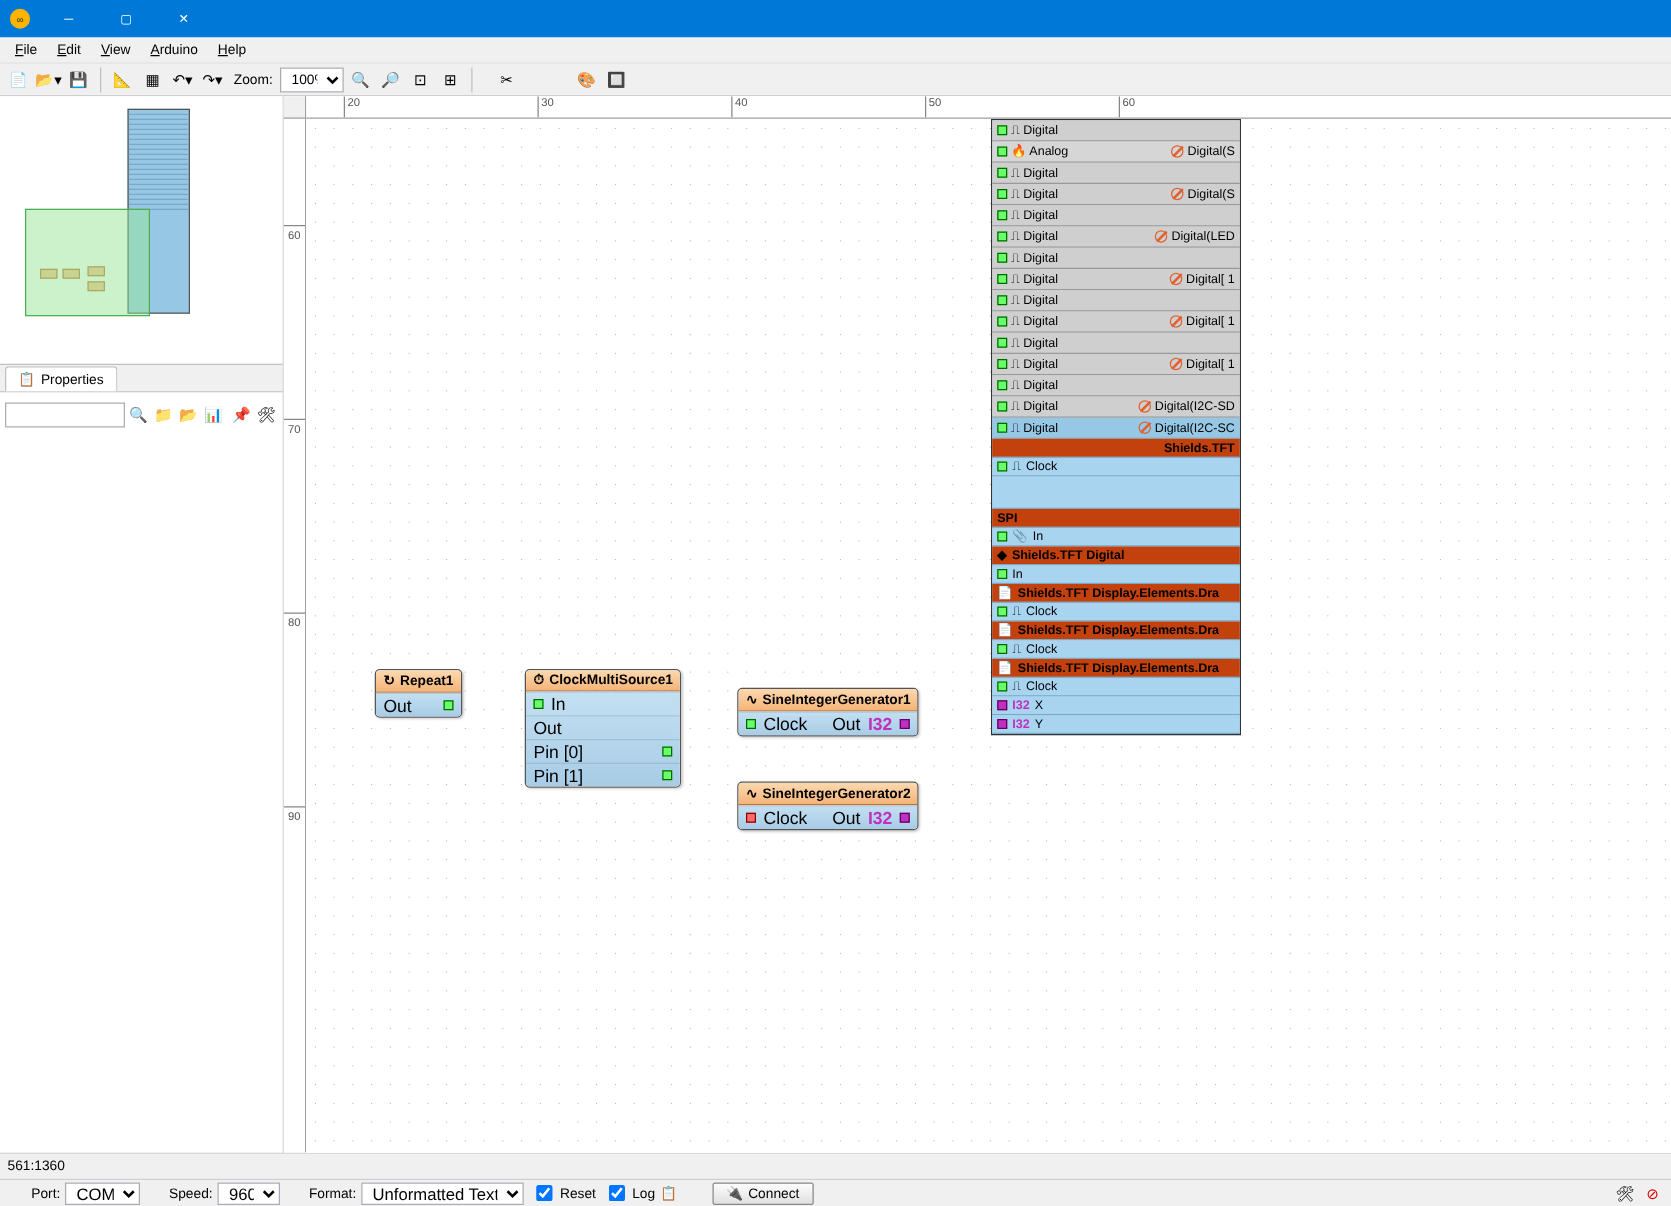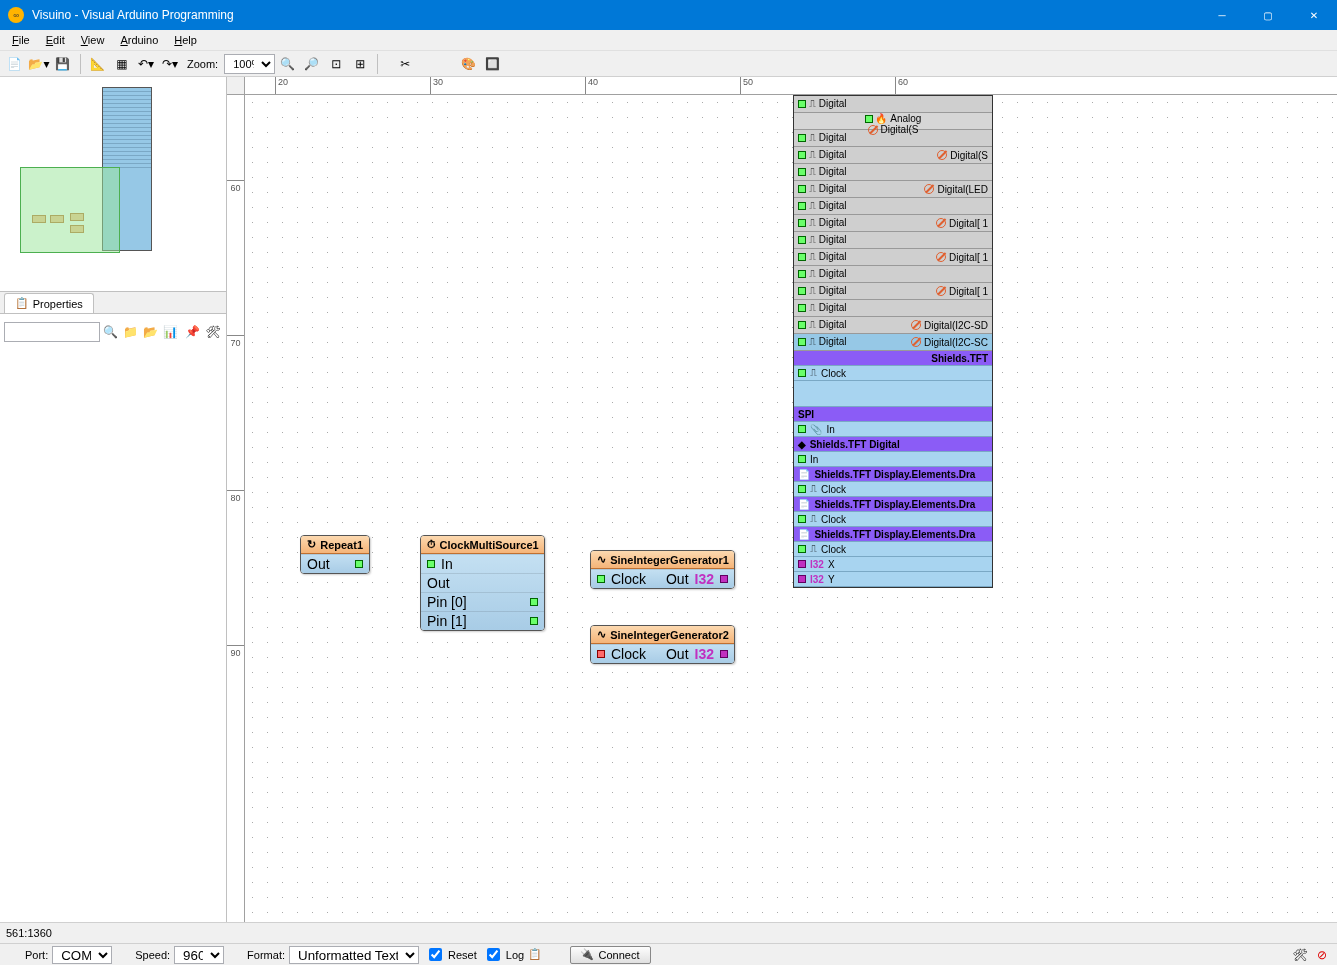"Visuino - Visual Arduino Programming" div.title { html: <div>Visuino - Visual Arduino Programming</div> -> none }
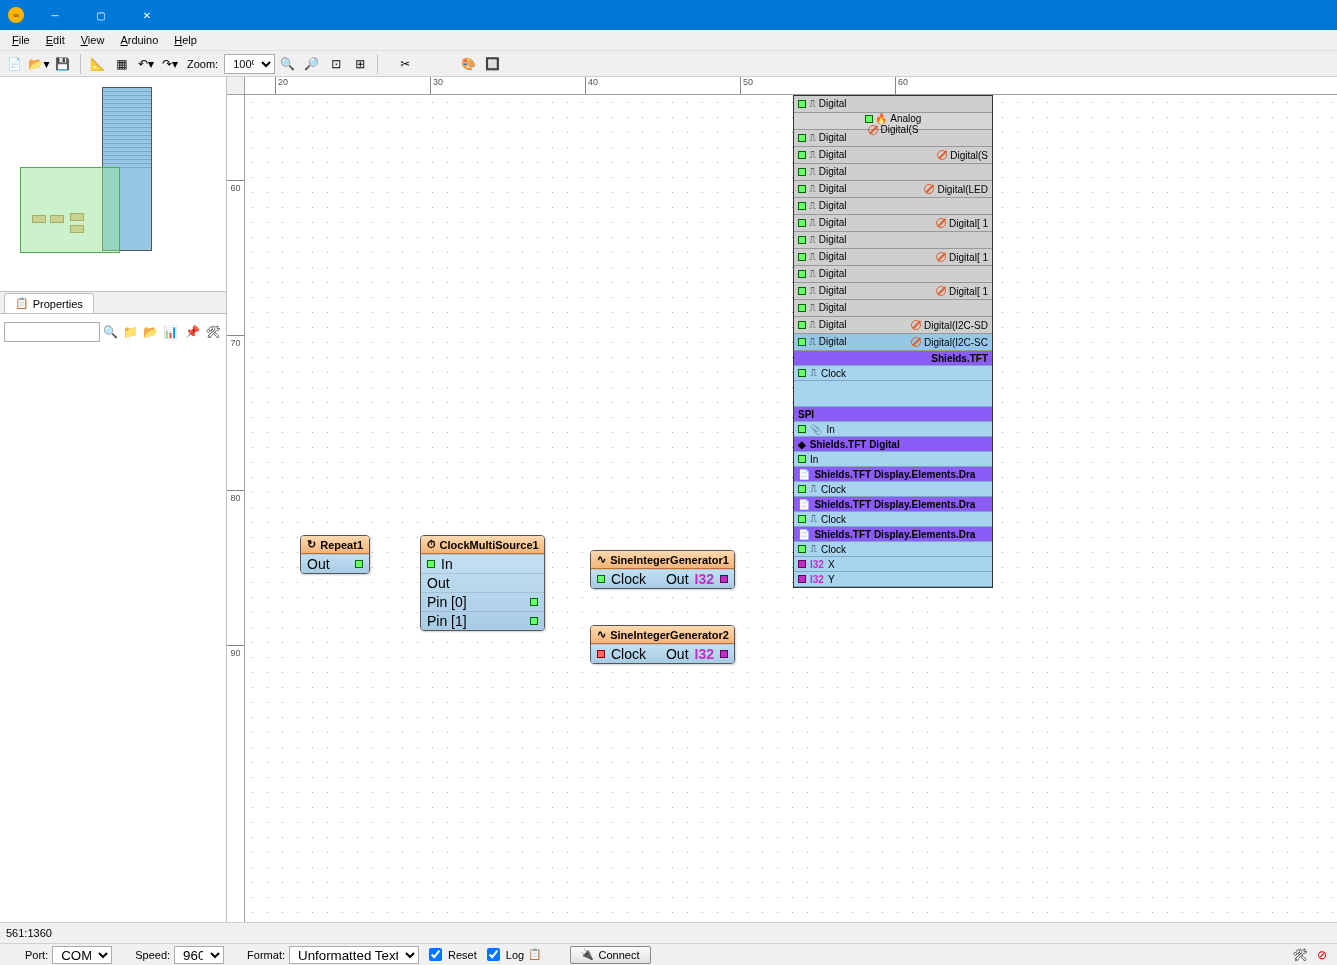"🔥 Analog" .ard-row.analog { flex-direction: column -> none }
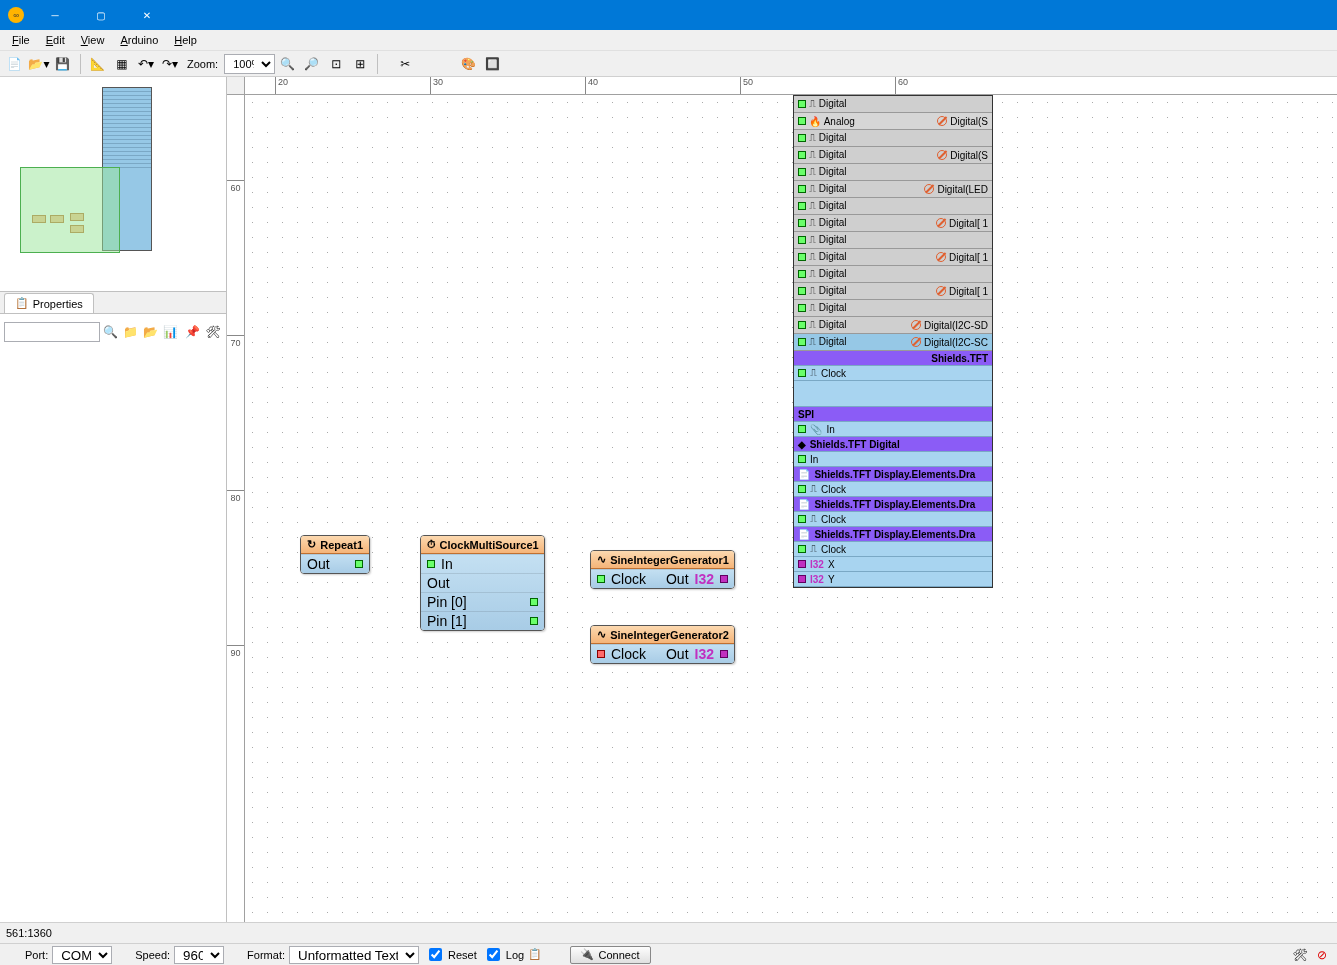"Shields.TFT" .ard-sub.hdr { background: #8b5cf6 -> #c2410c }
